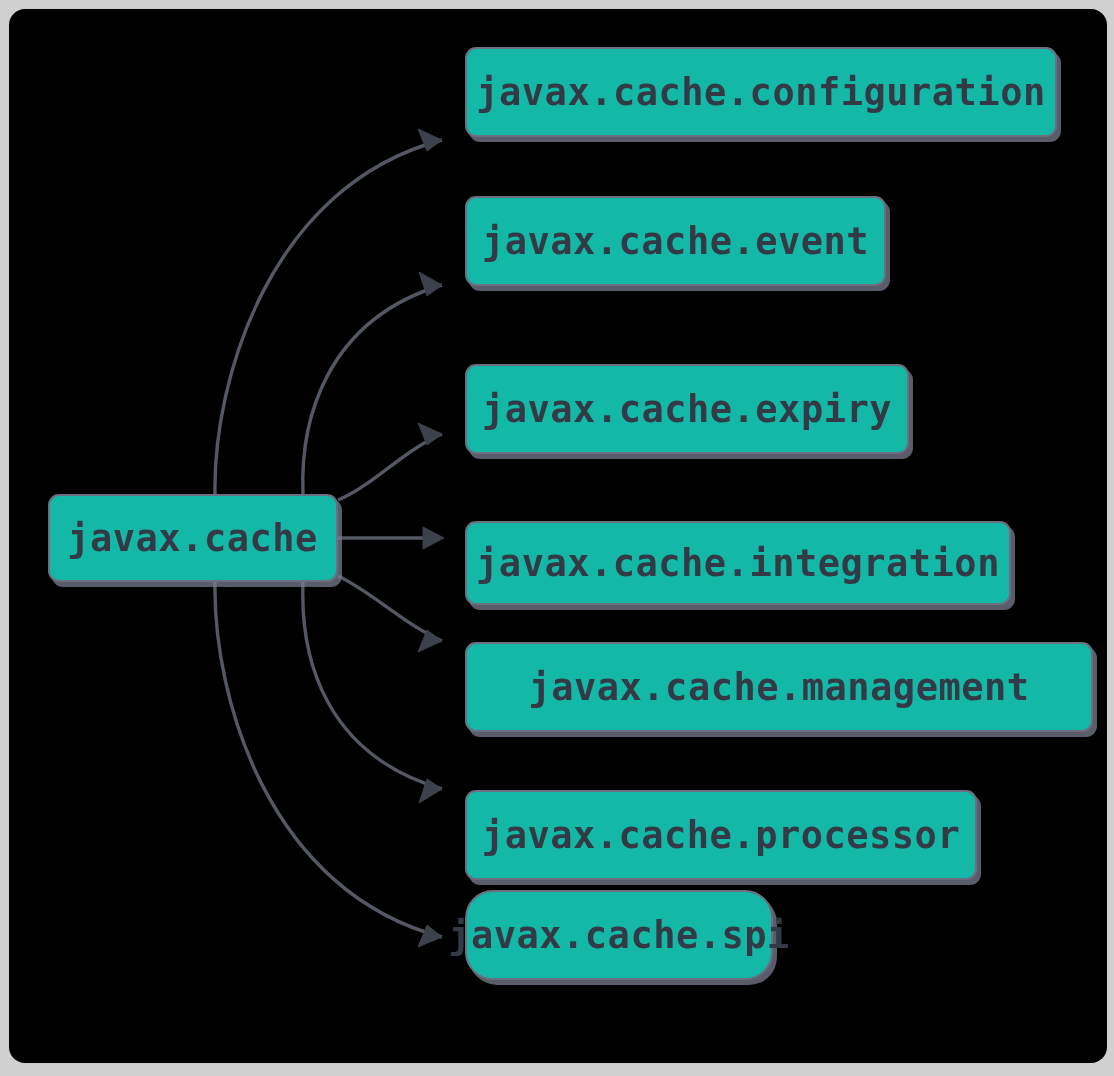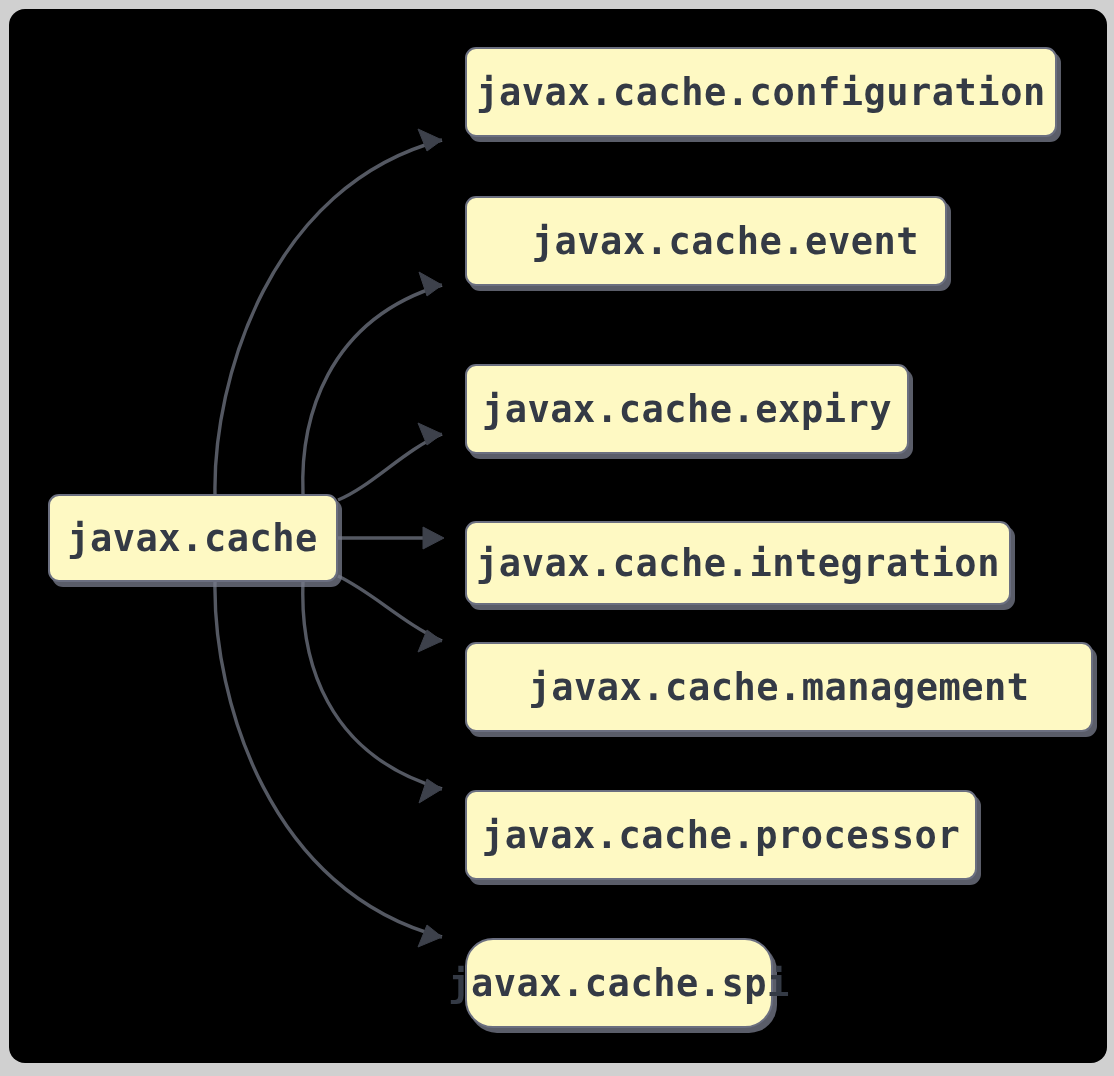"javax.cache.configuration" .node-box { background: #fef9c3 -> #14b8a6 }
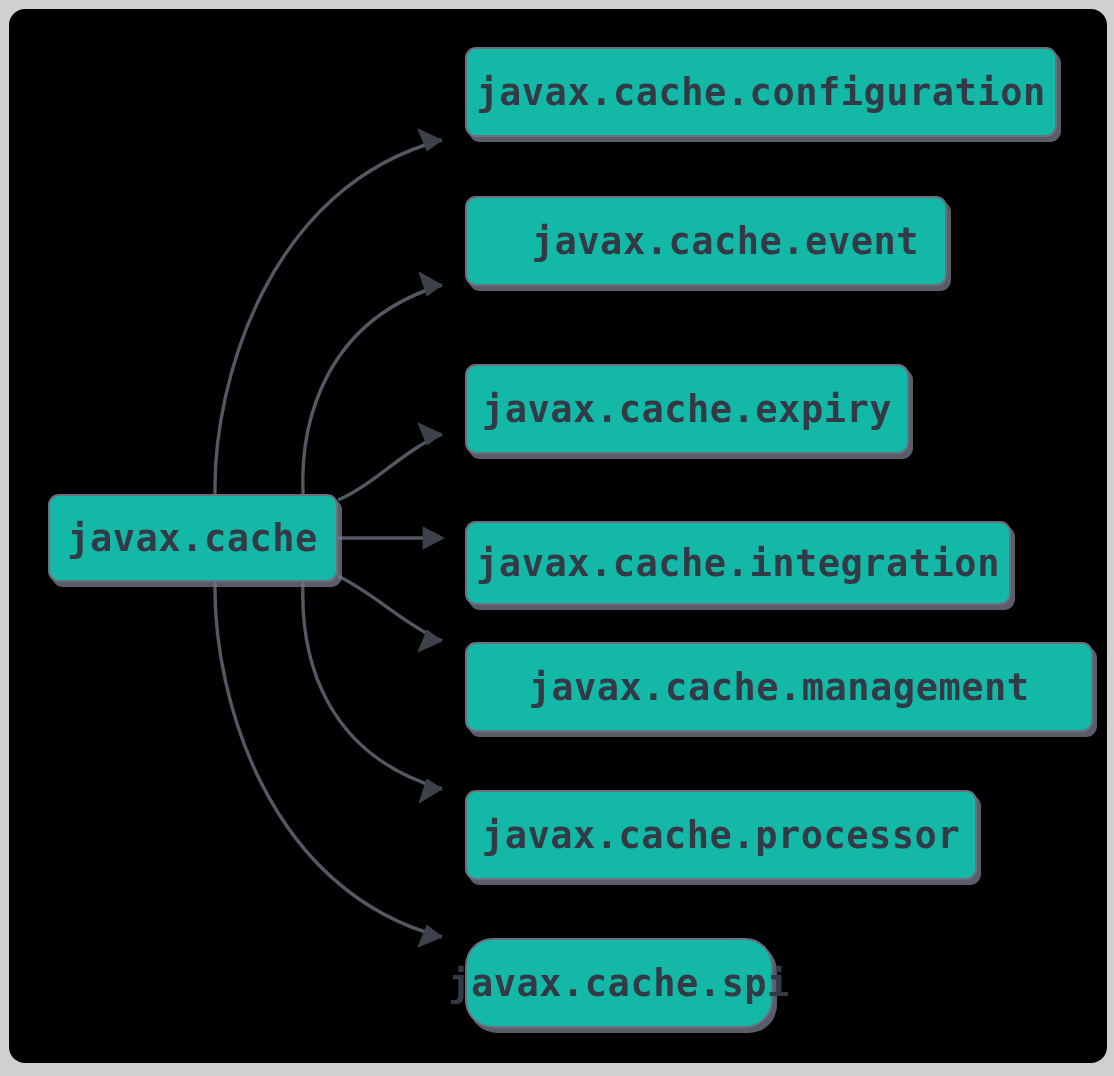"javax.cache.event" div.node-box { justify-content: flex-end -> none; width: 482px -> 421px }
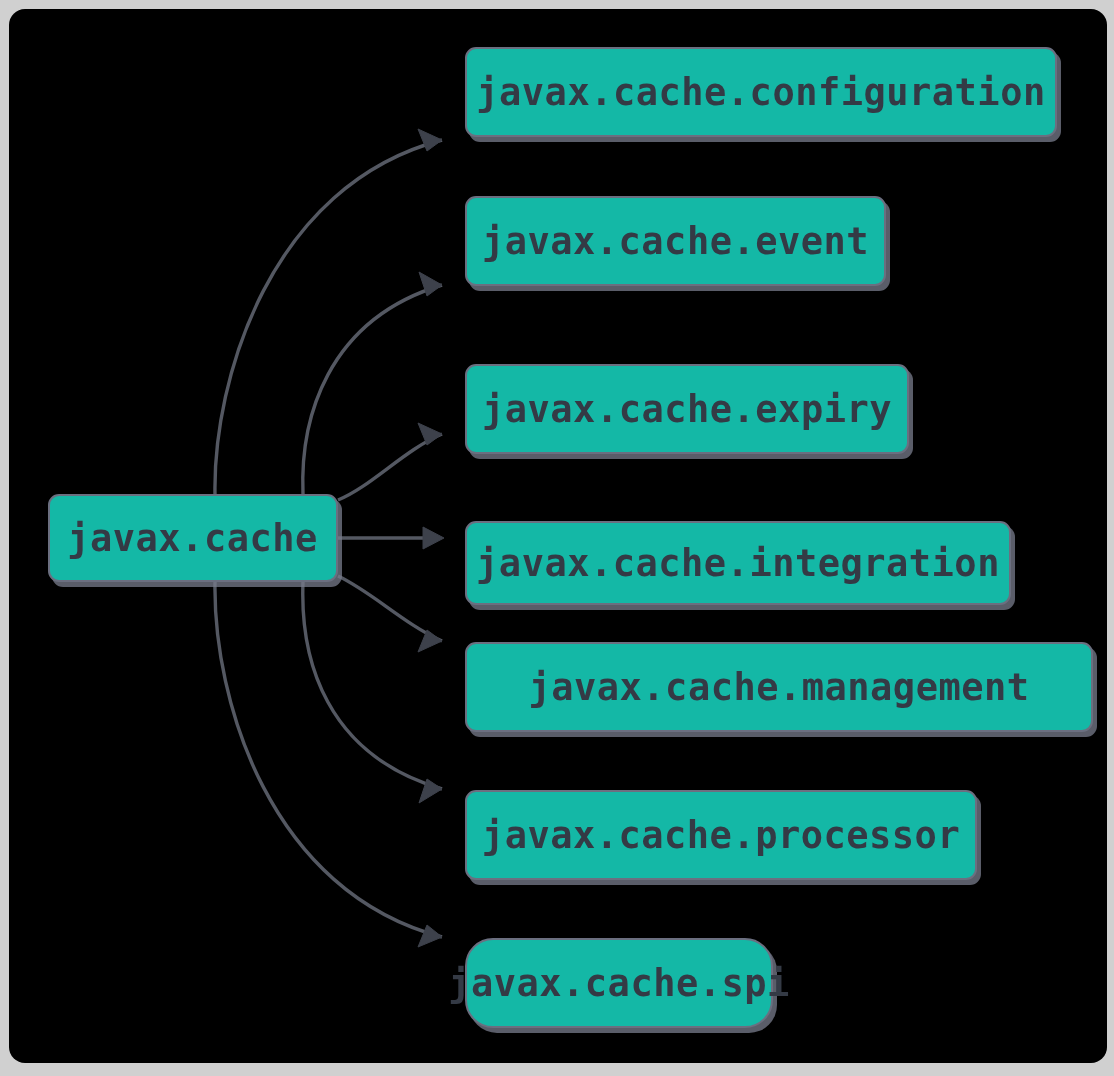"javax.cache.spi" div.node-box { top: 929px -> 881px }
